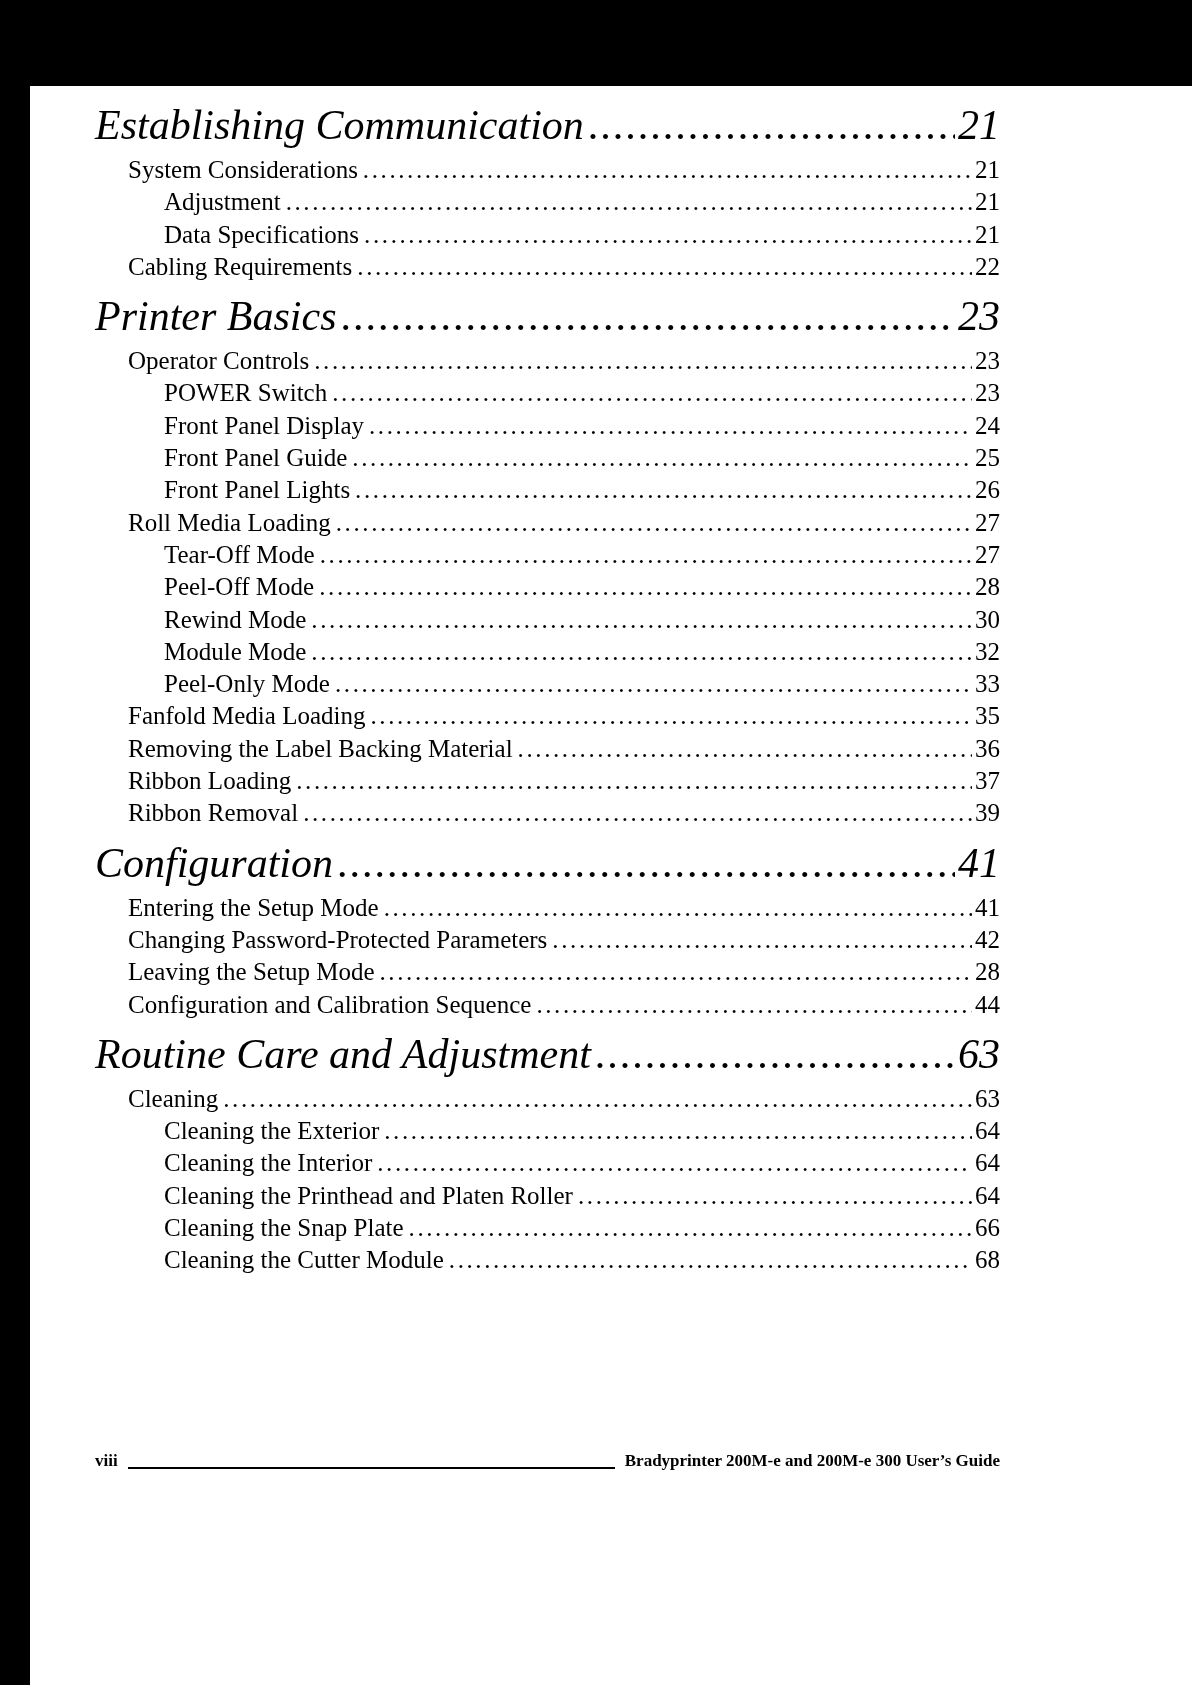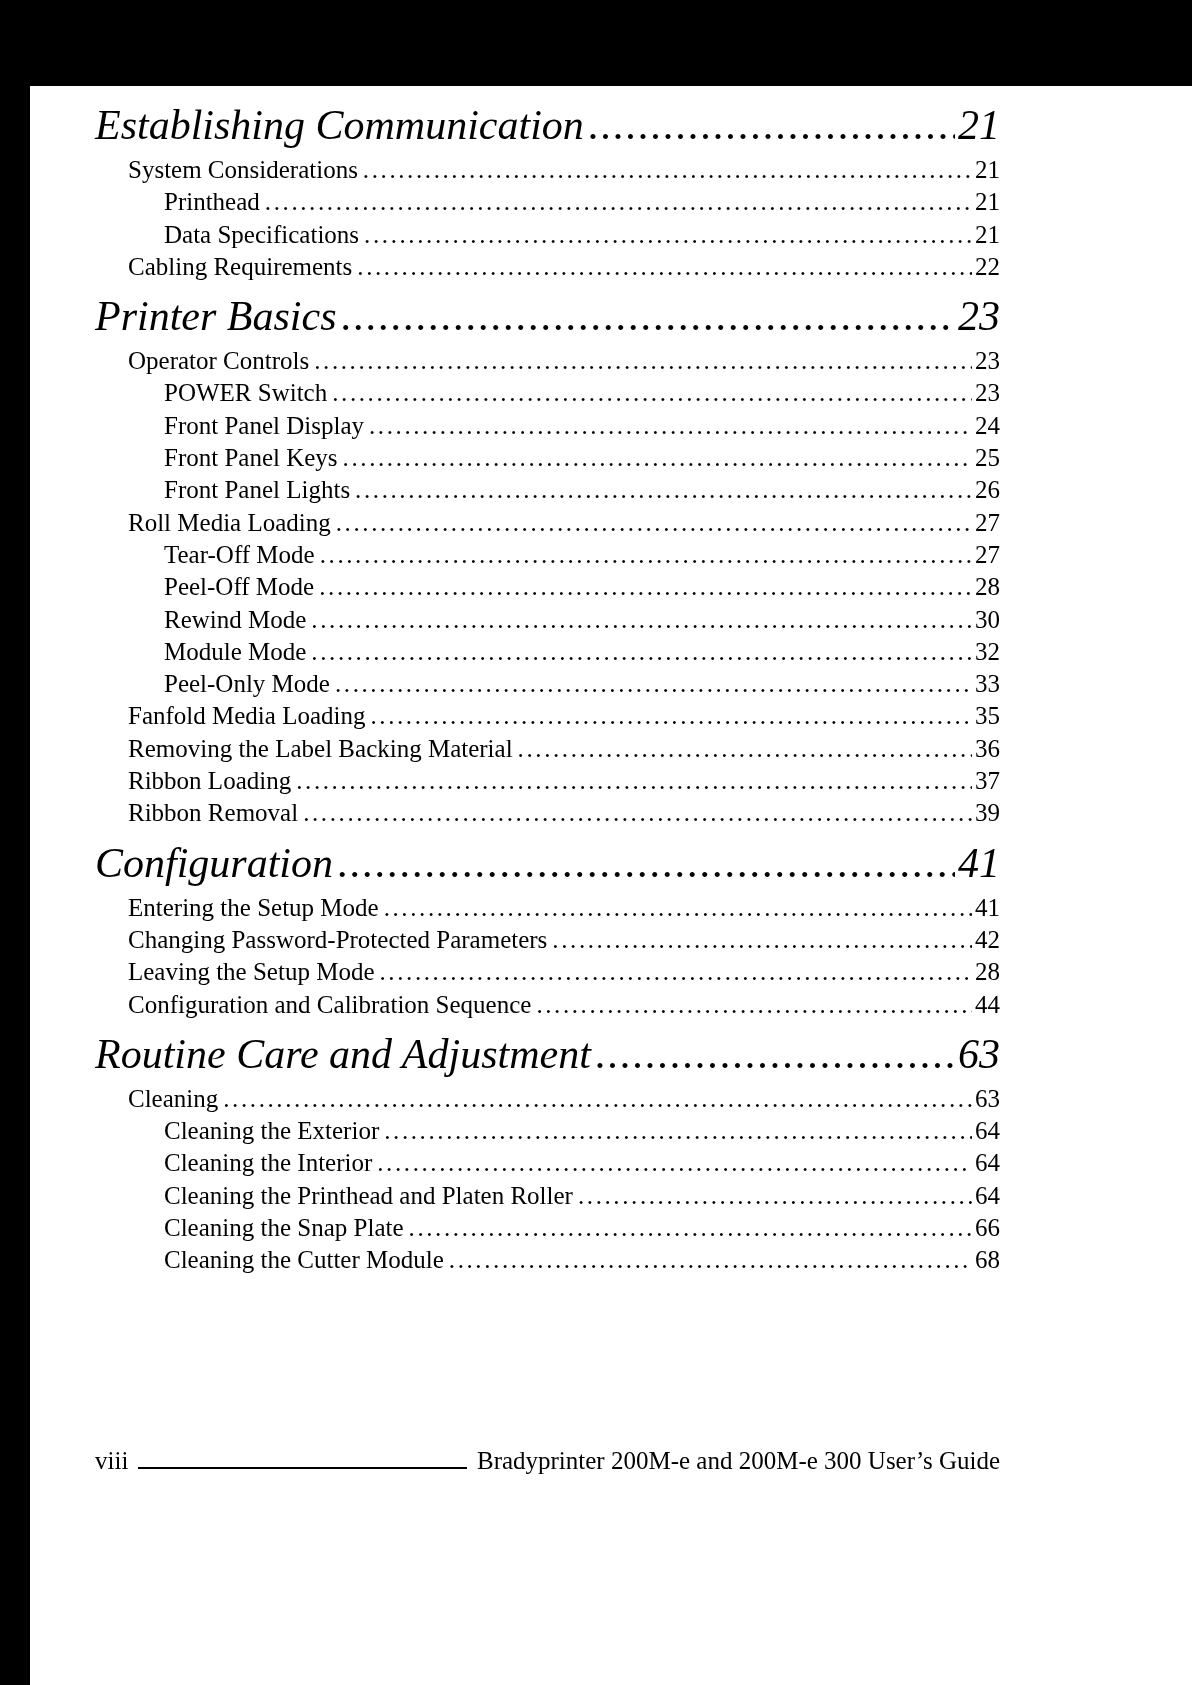"Printhead" span.label { text: Printhead -> Adjustment }
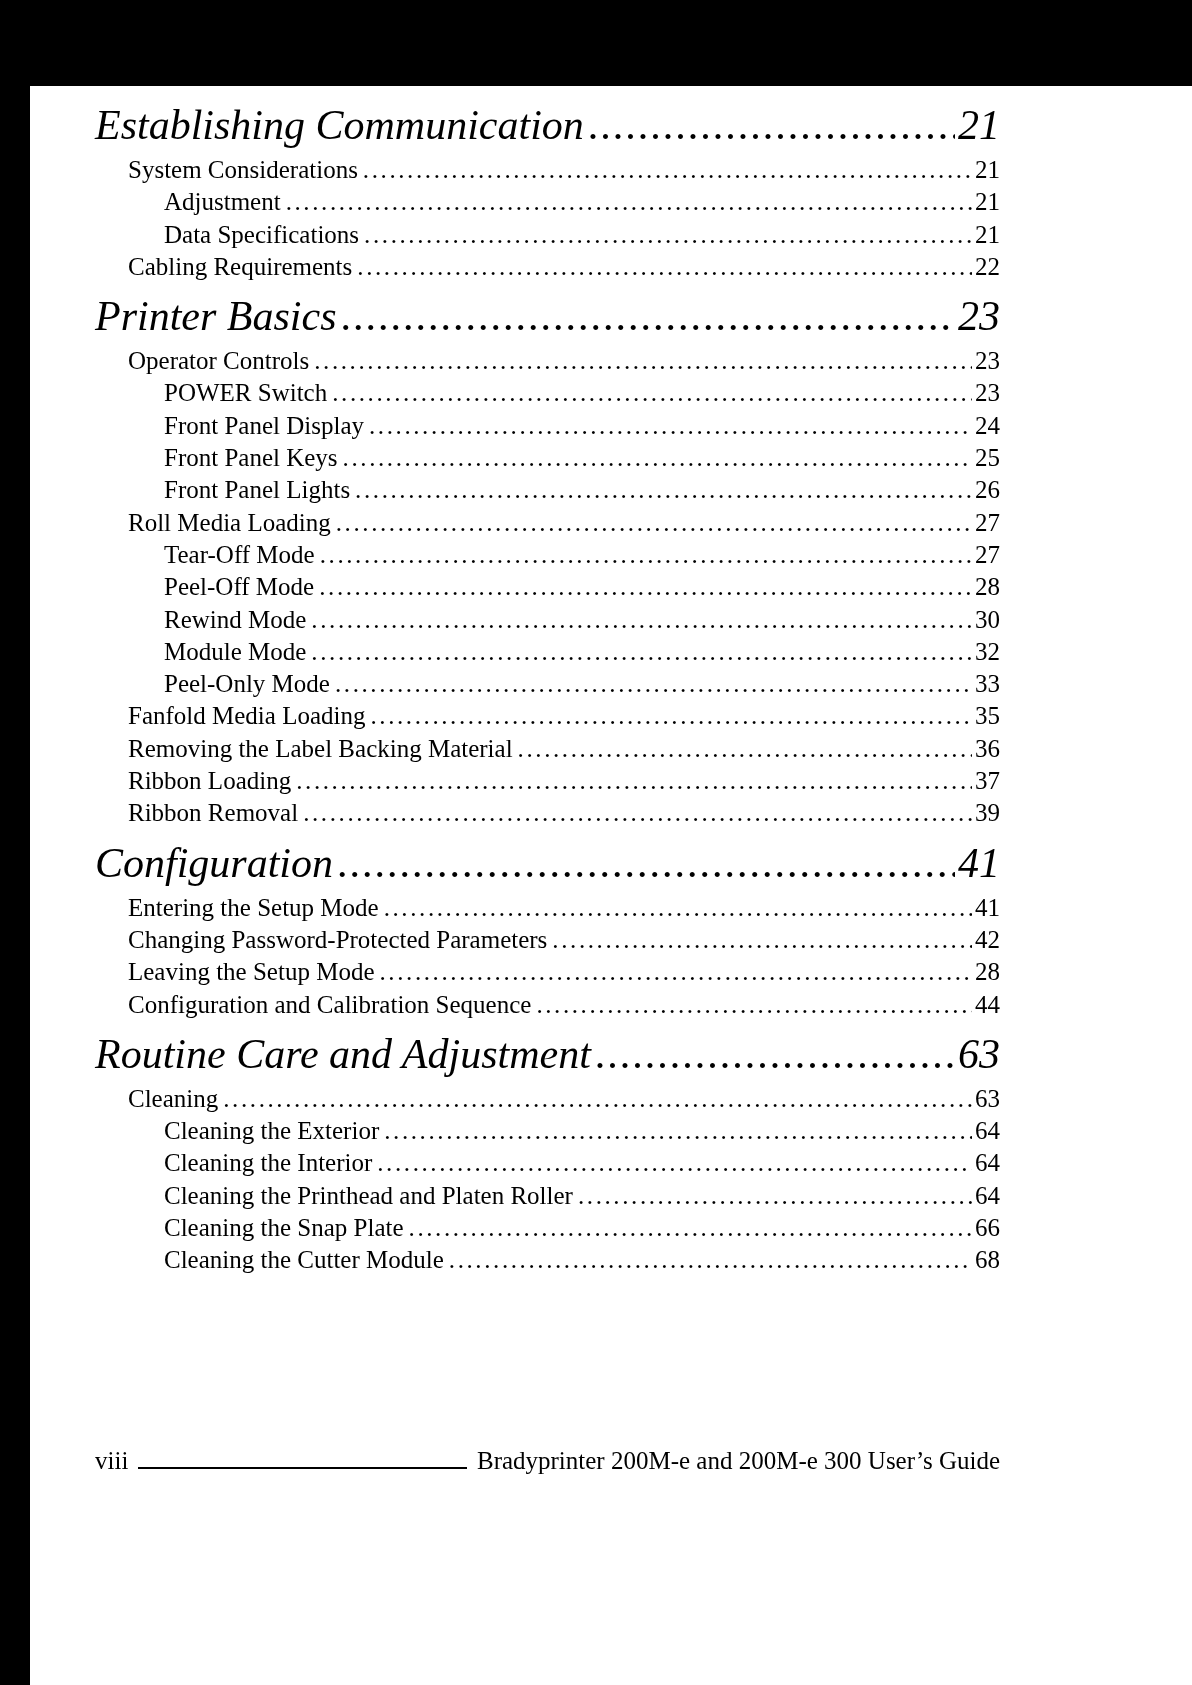"Front Panel Keys" span.label { text: Keys -> Guide }
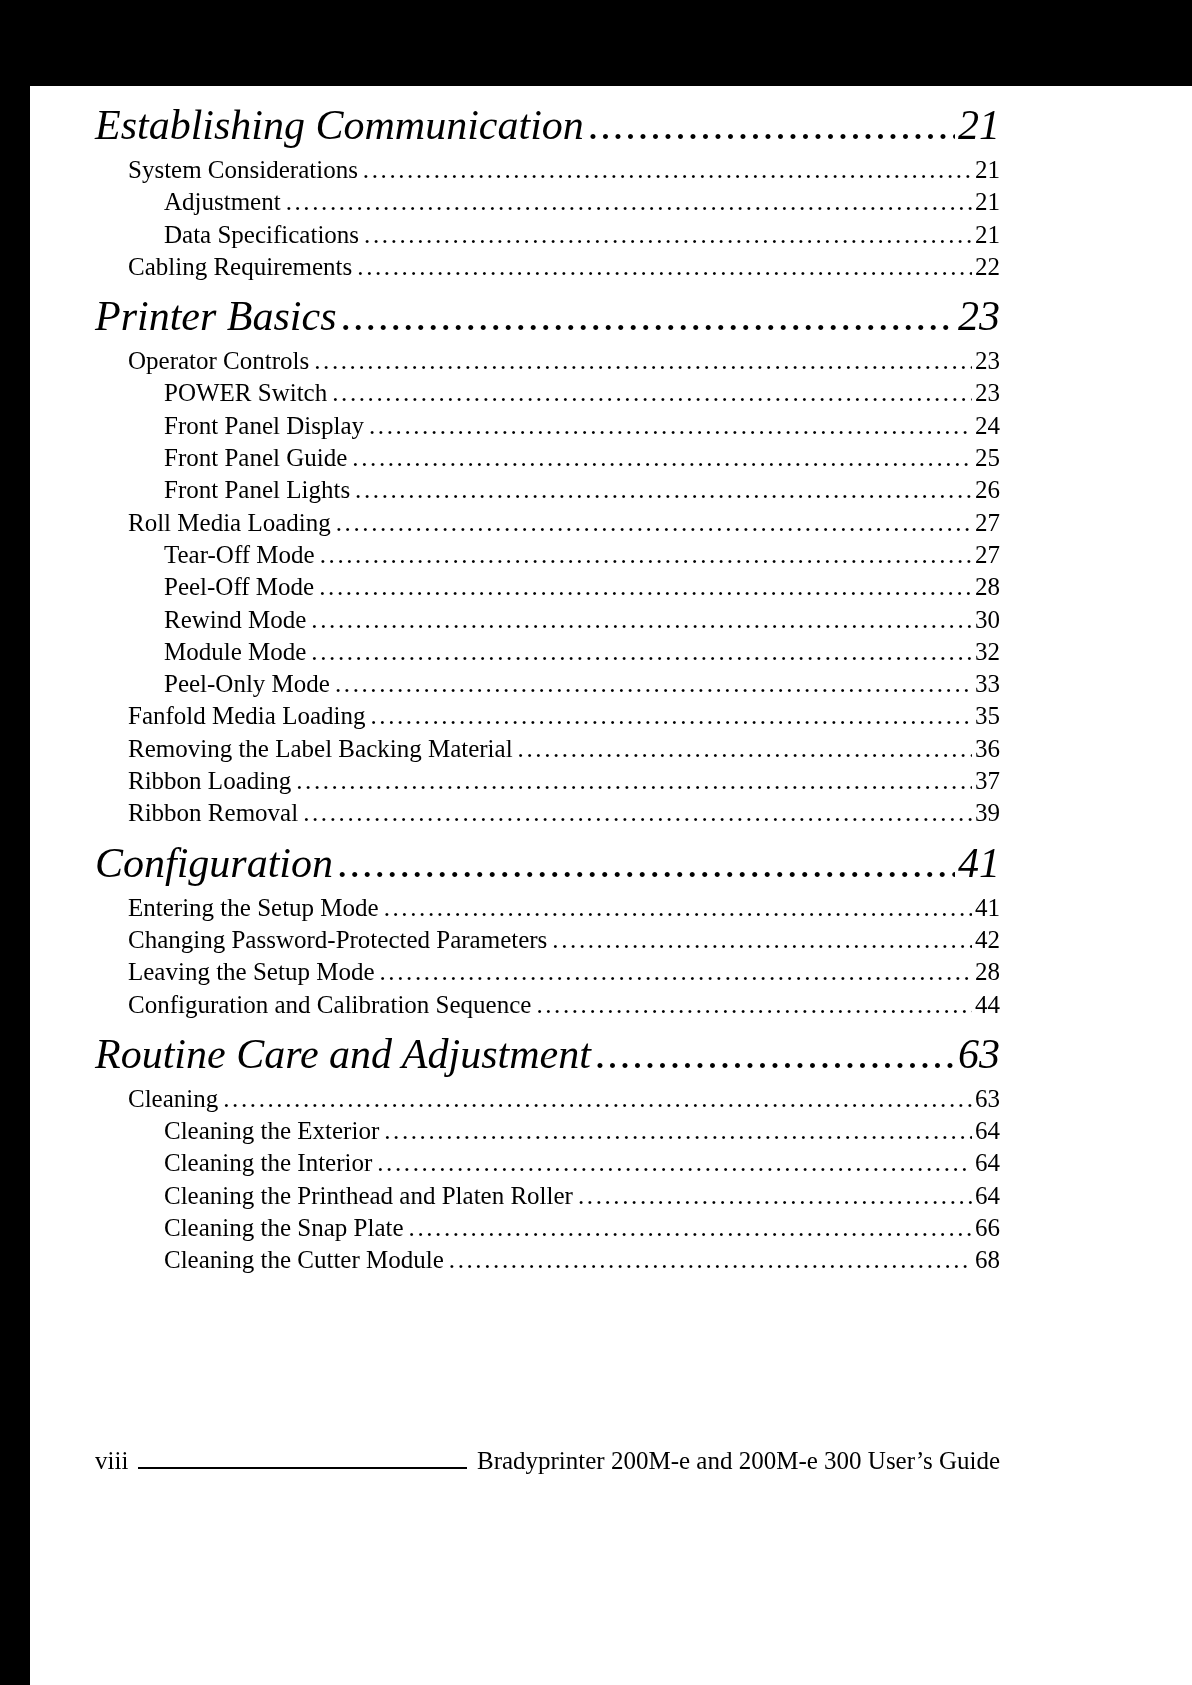"viii" .footer { font-size: 25px -> 17px; font-weight: none -> bold }
